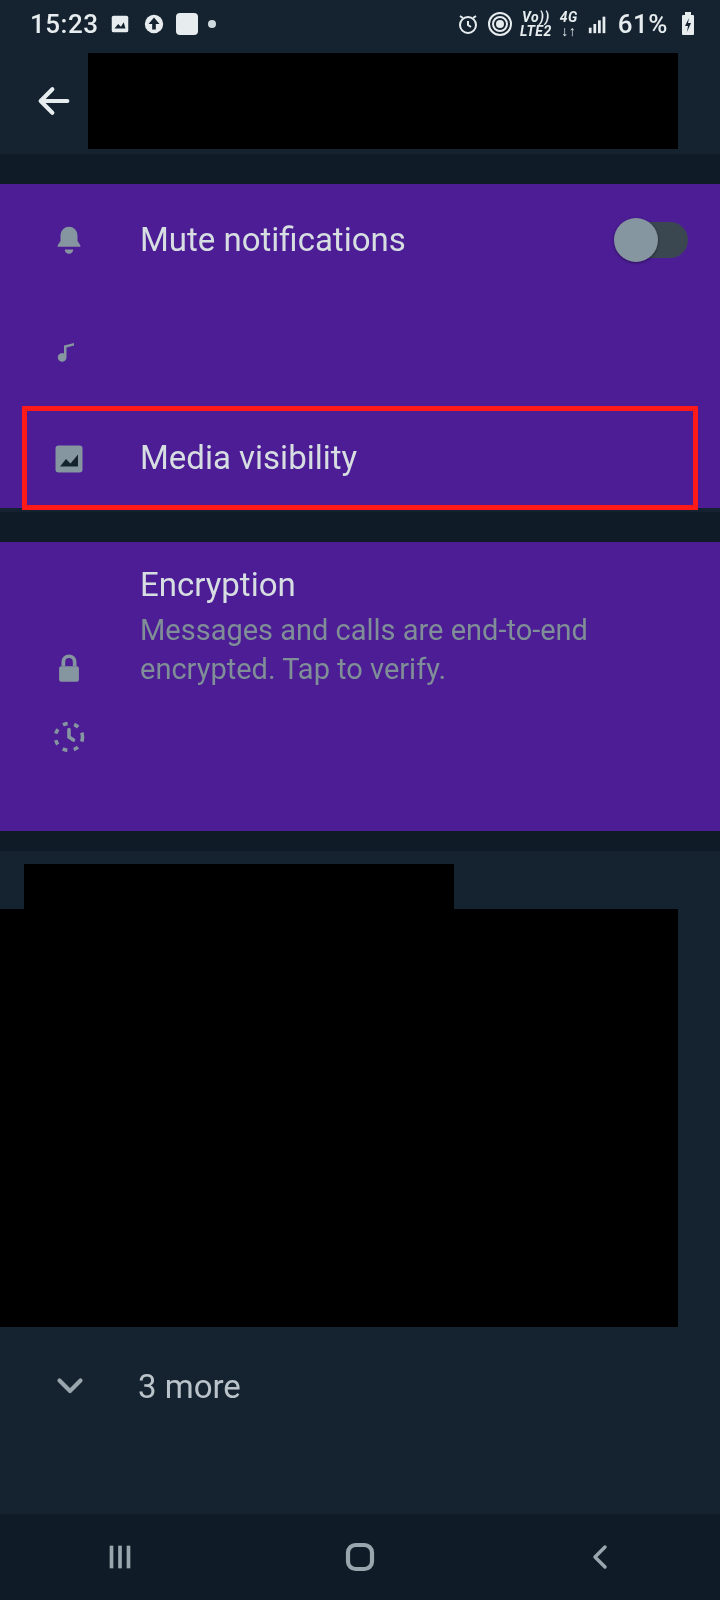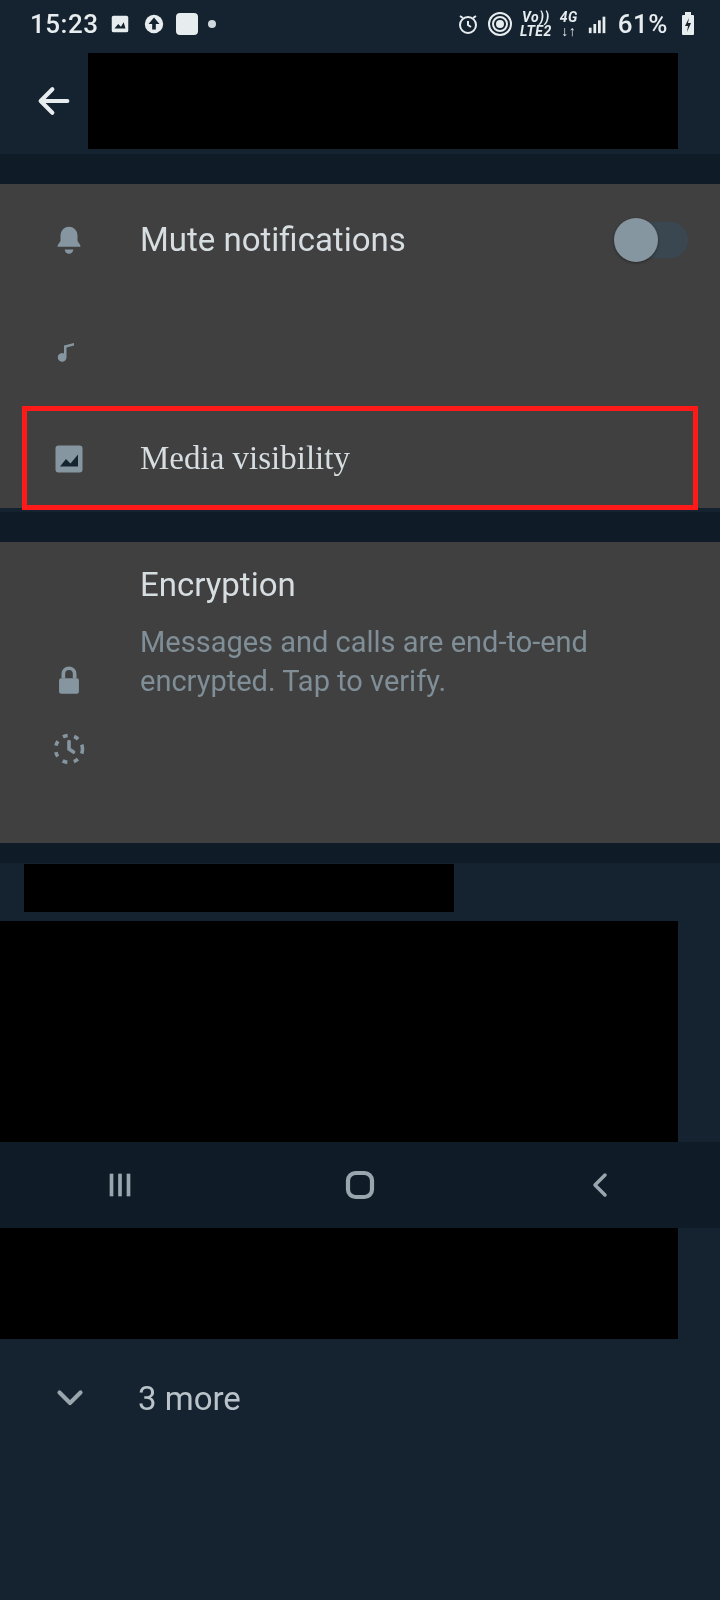"15:23" .screen { height: 1228px -> 1600px }
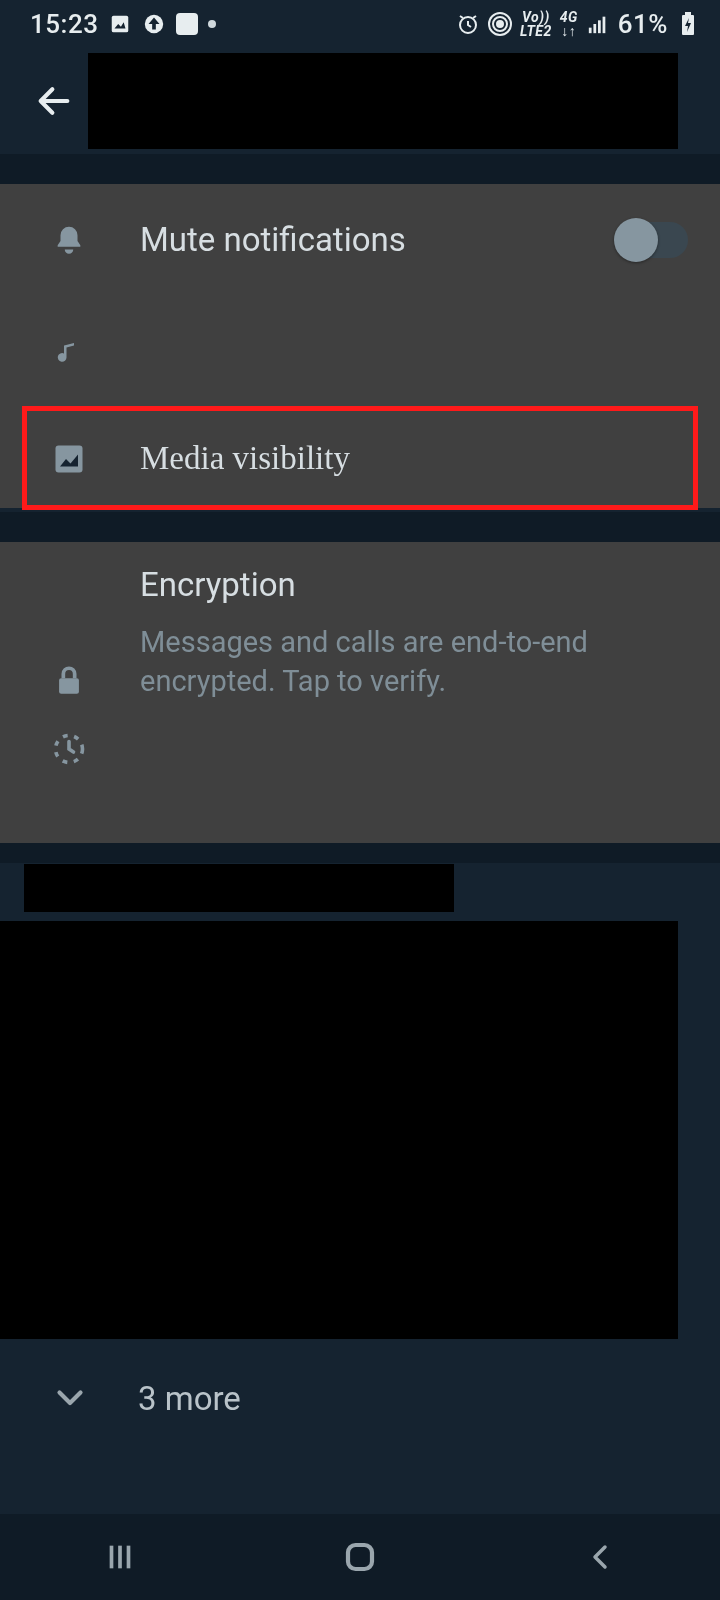"Mute notifications" .panel { background: #404040 -> #4c1d95 }
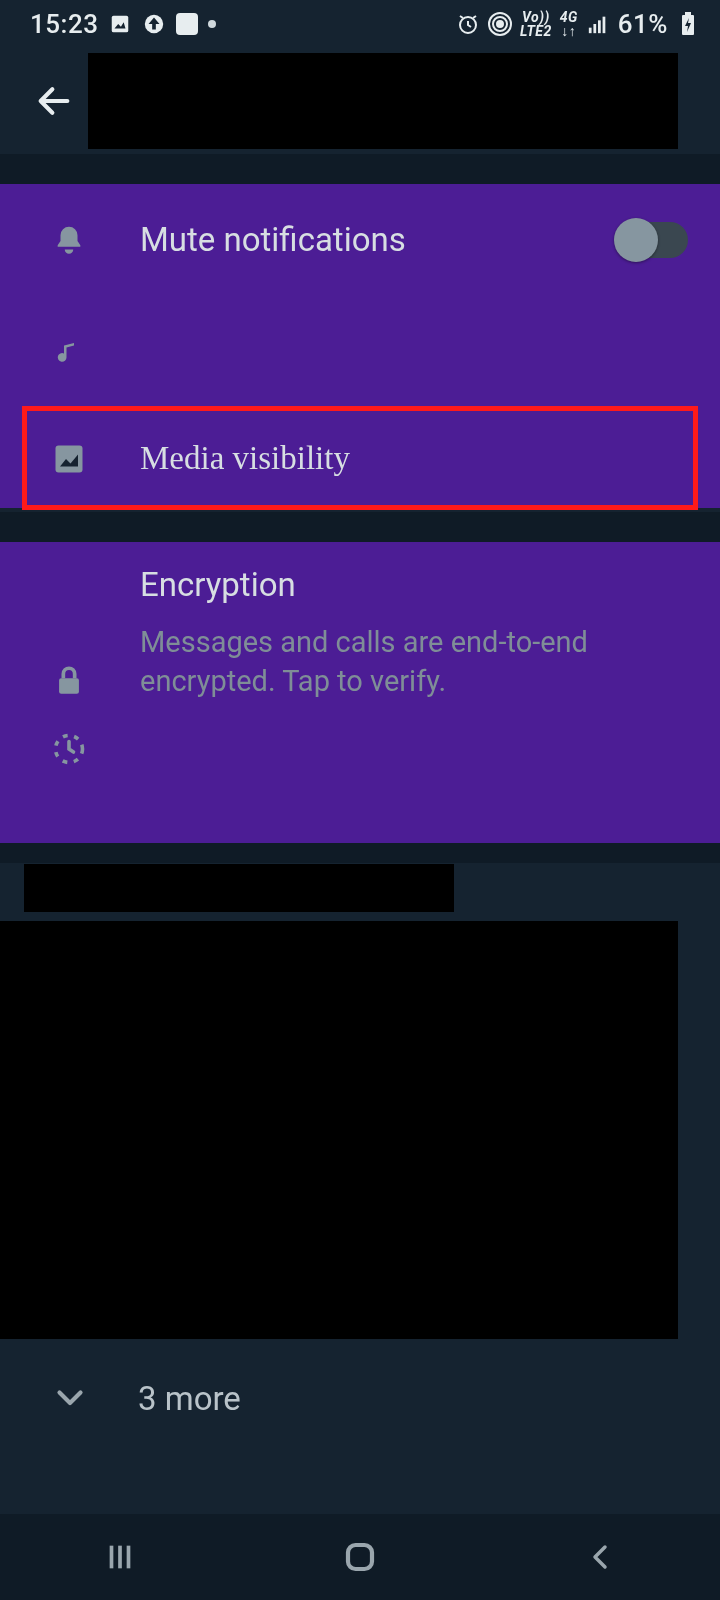"Media visibility" .highlight-wrap .row { font-family: Liberation Serif, serif -> none }
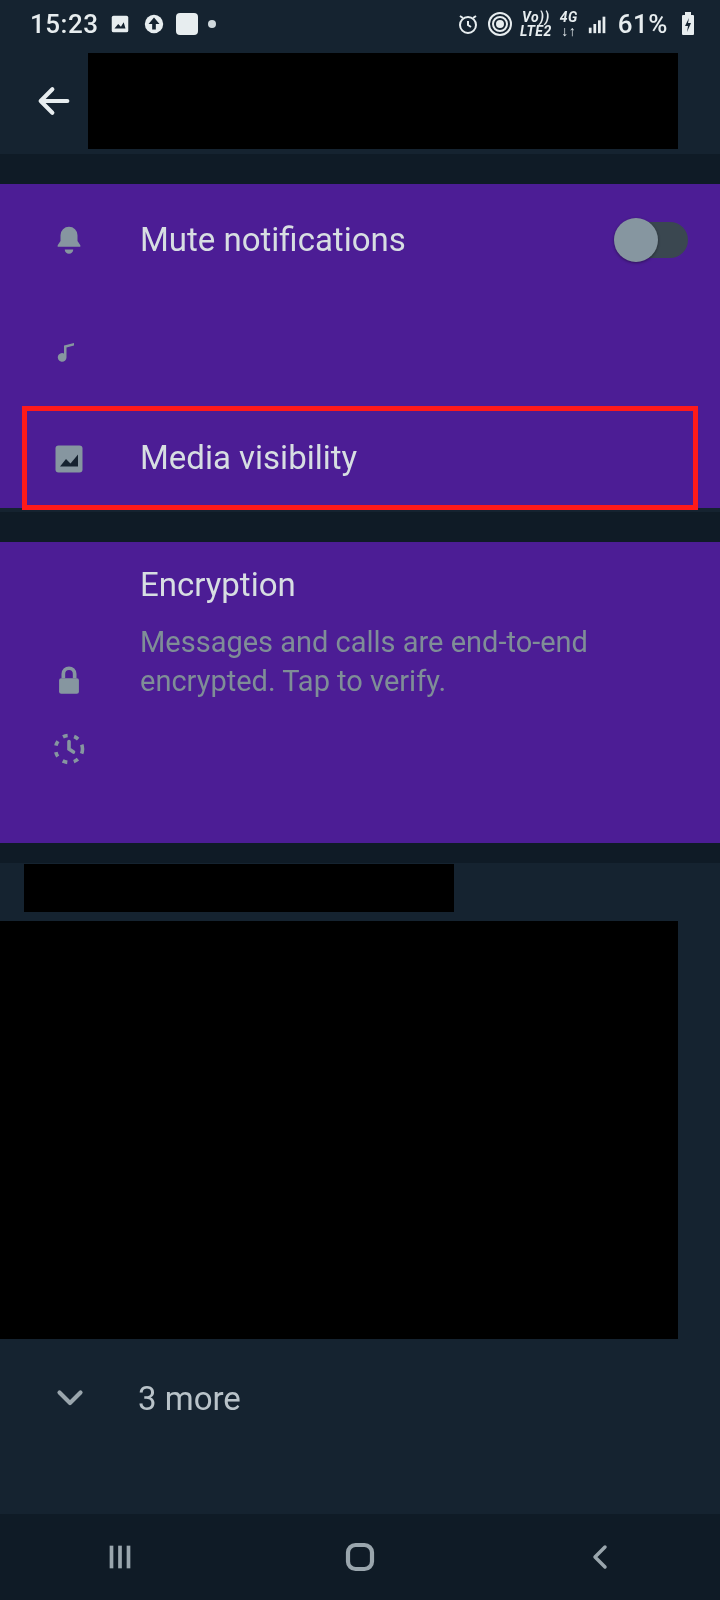"Messages and calls are end-to-end" .row .subtitle { margin-top: 16px -> 4px }
